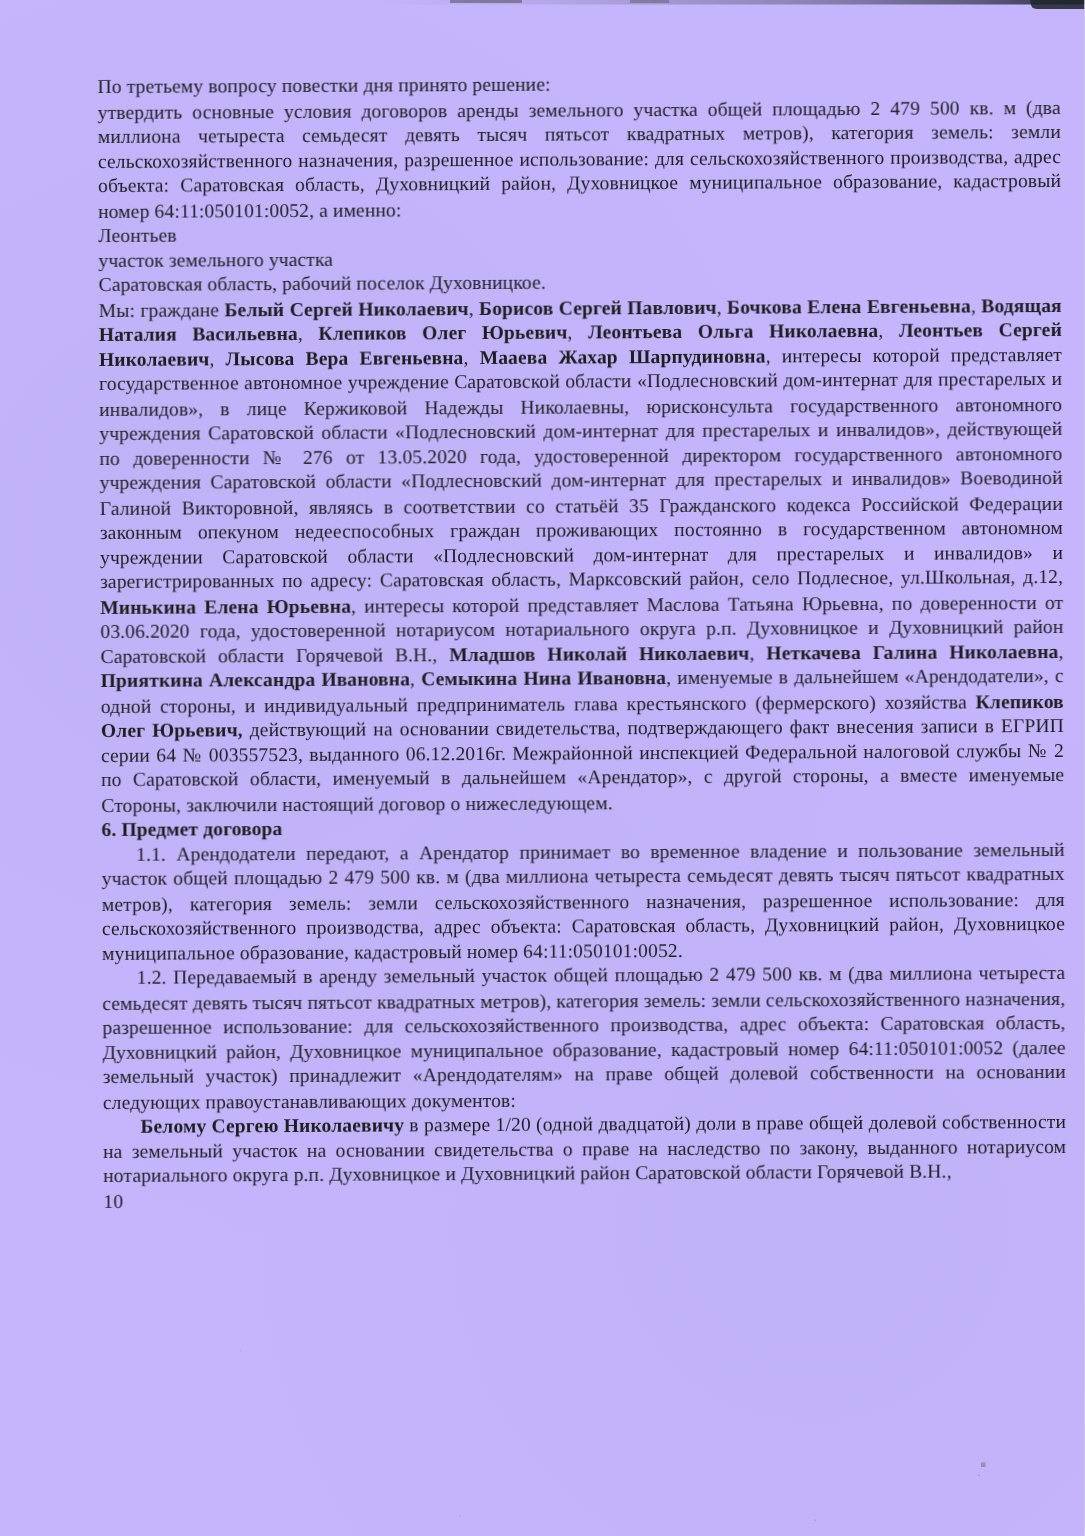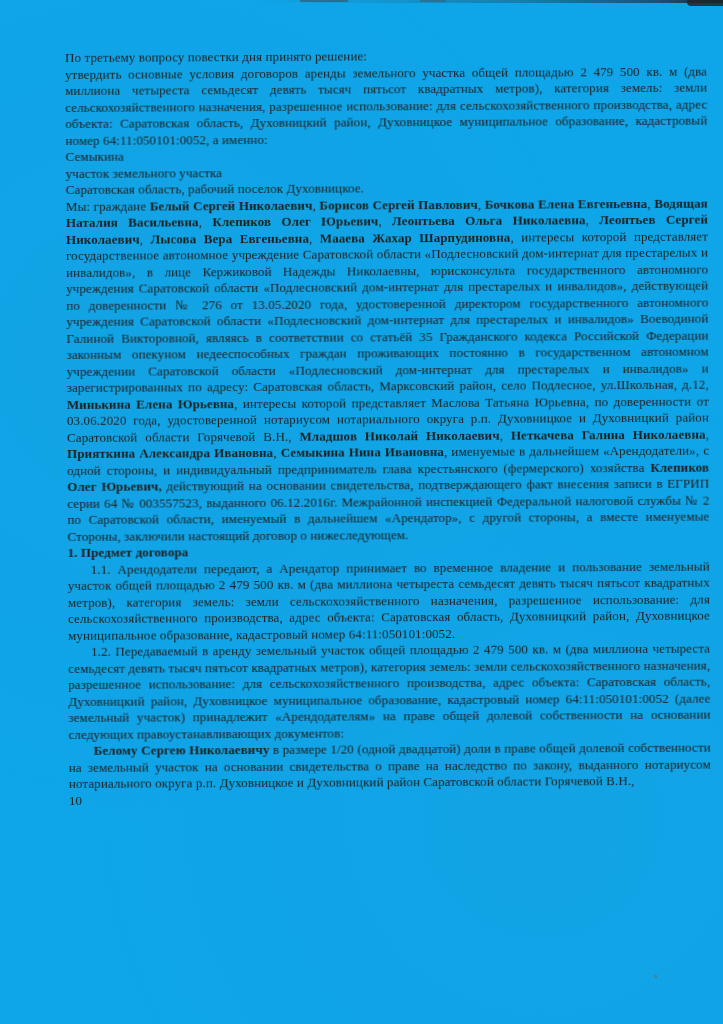"По третьему вопросу повестки дня" .page { background: #0ea5e9 -> #c4b5fd }
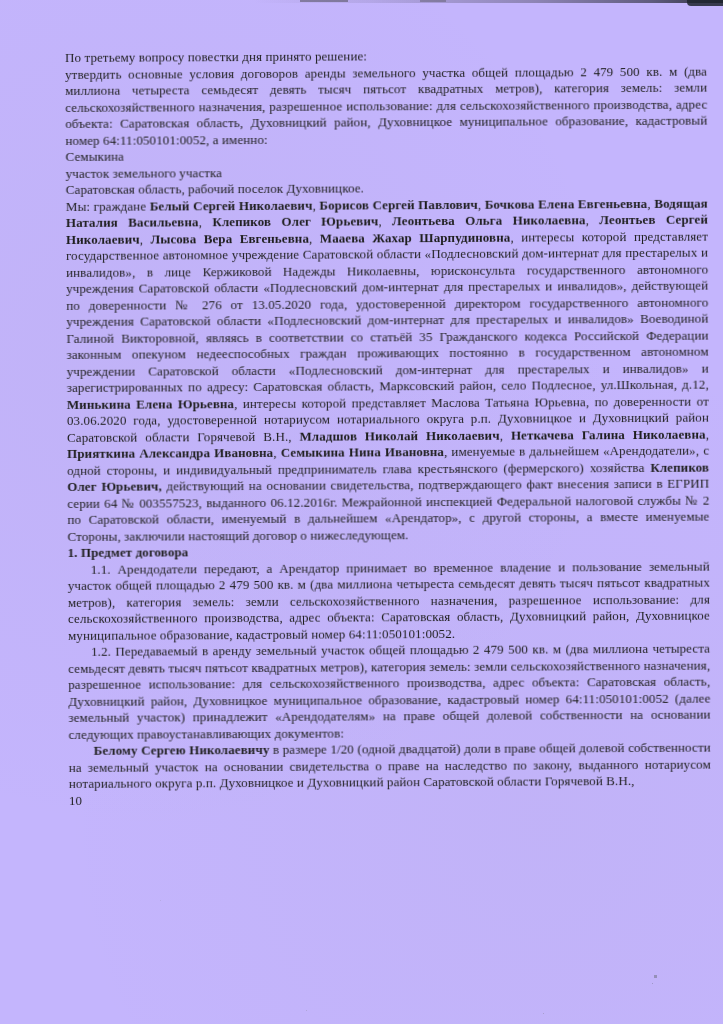"Семыкина" span { text: Семыкина -> Леонтьев }
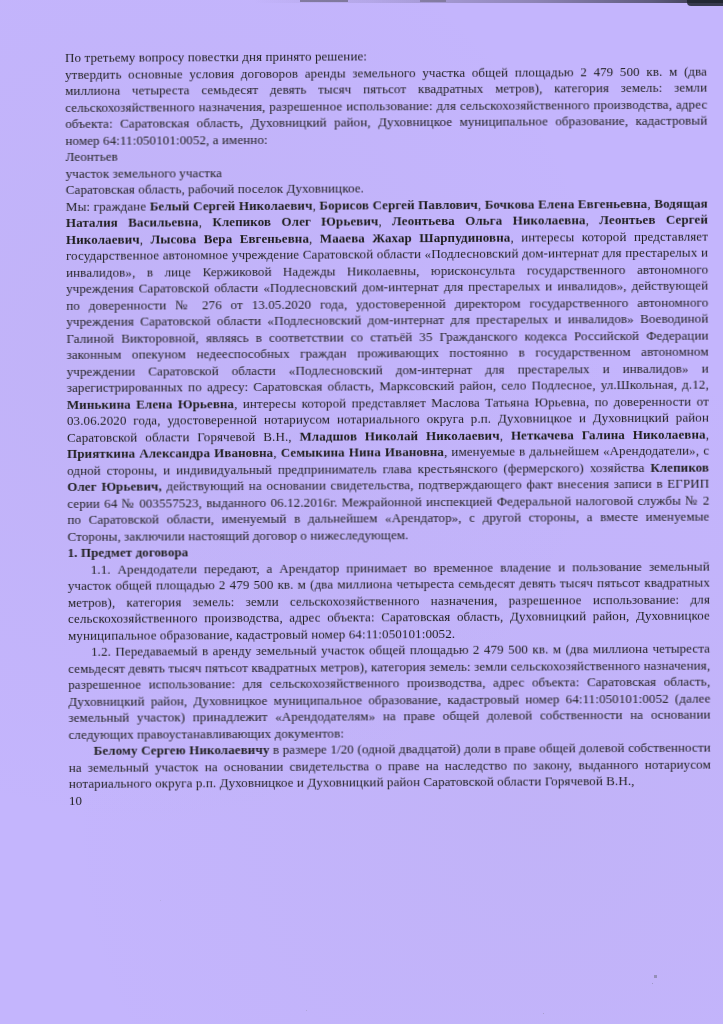"1. Предмет договора" span.b { text: 1 -> 6 }
